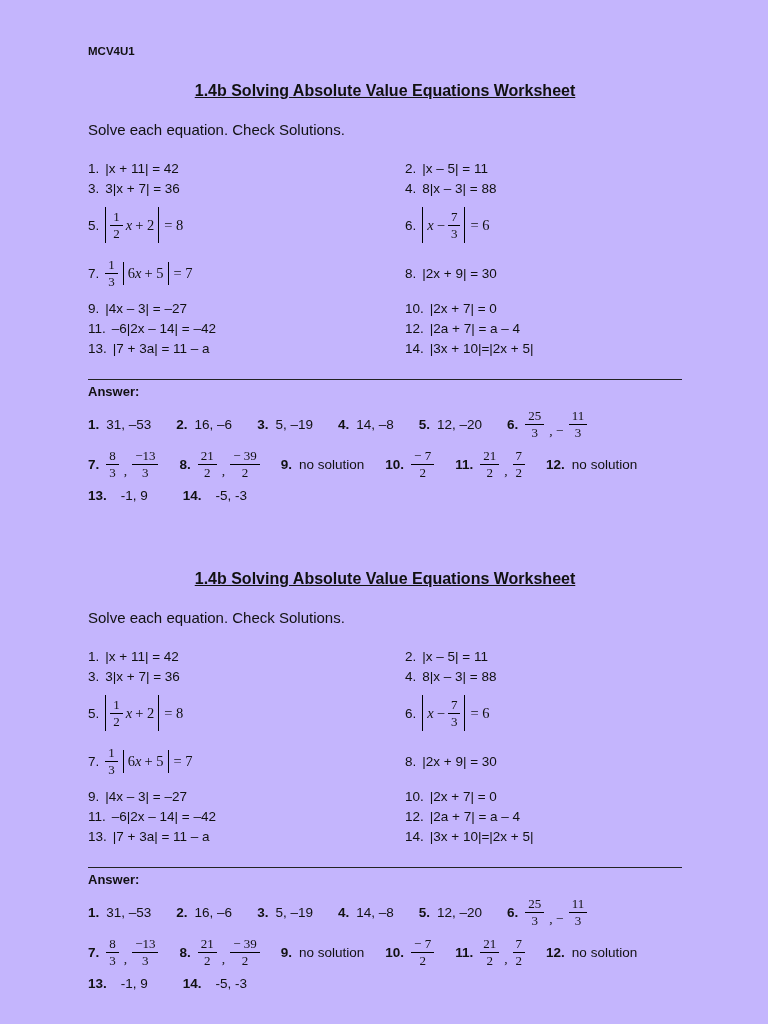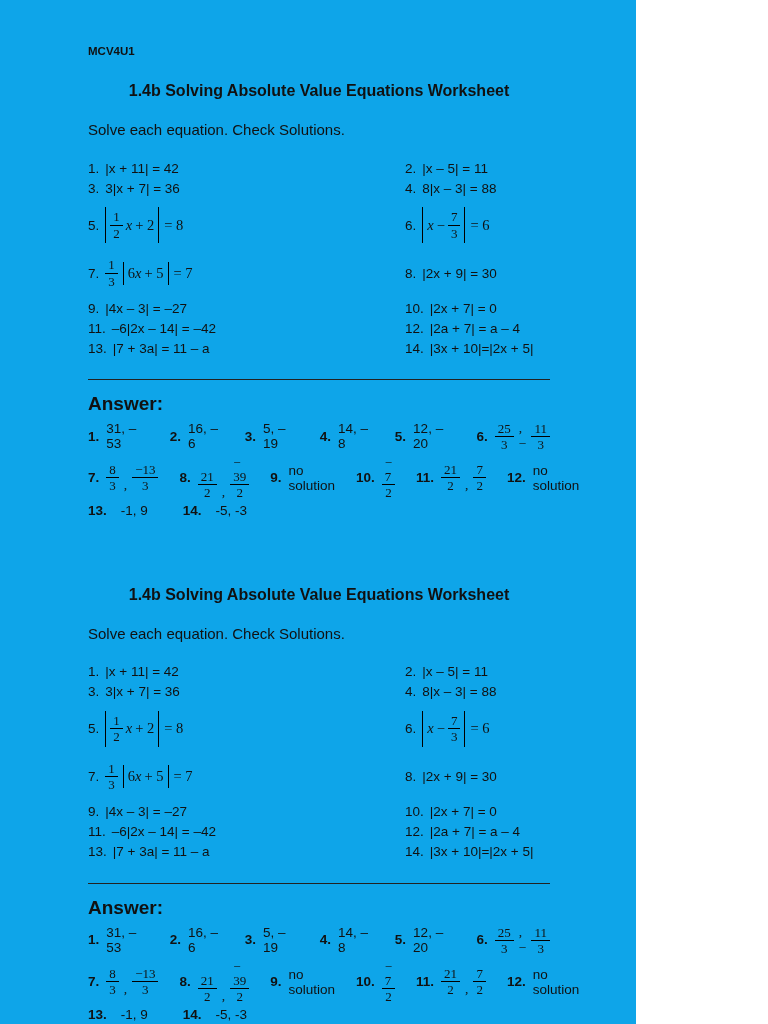"MCV4U1" .page { background: #0ea5e9 -> #c4b5fd; width: 636px -> 768px }
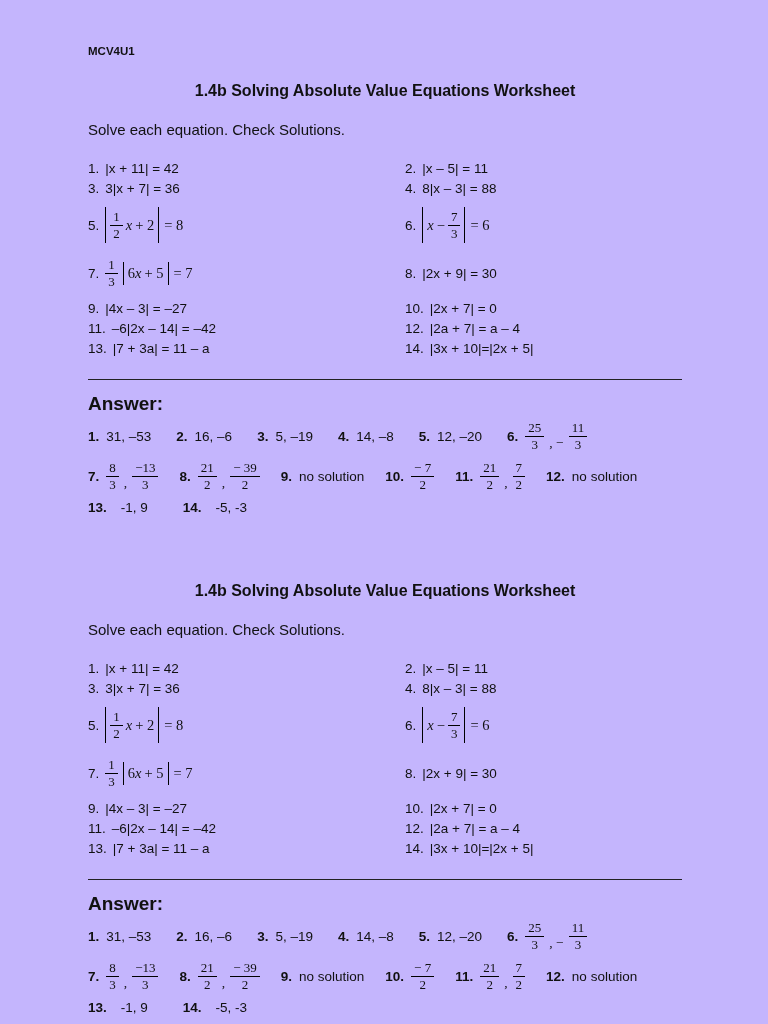"1.4b Solving Absolute Value Equations" .title { text-decoration: none -> underline }
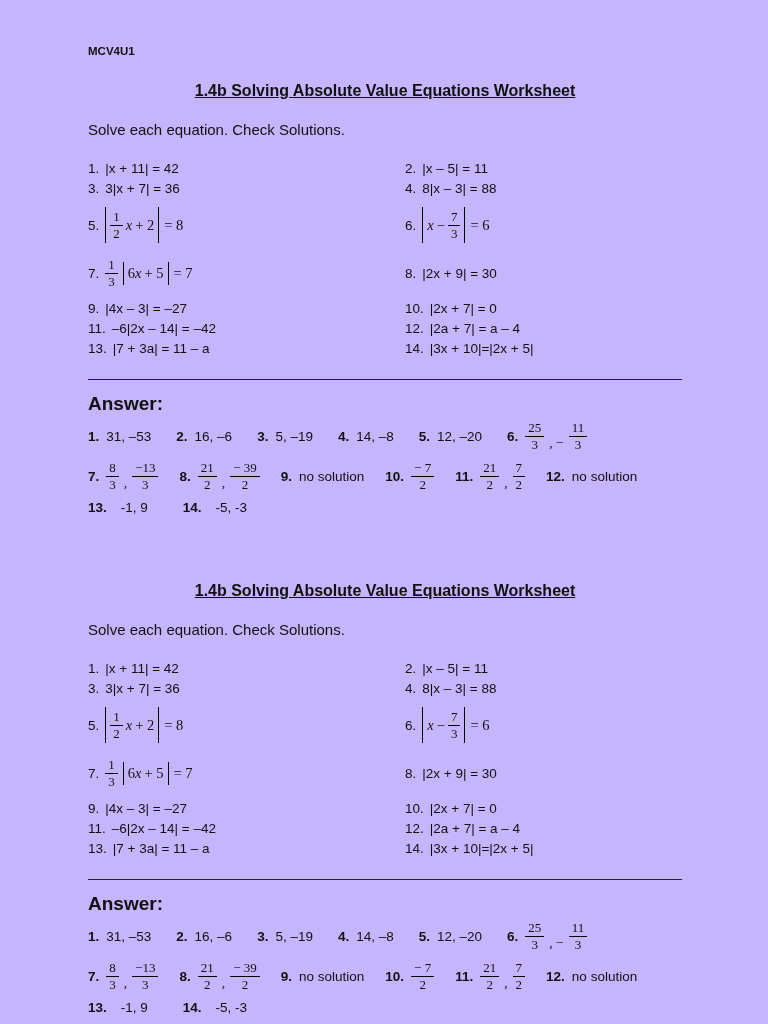"Answer:" .alabel { font-size: 19px -> 13px; margin-top: 16px -> 4px }
